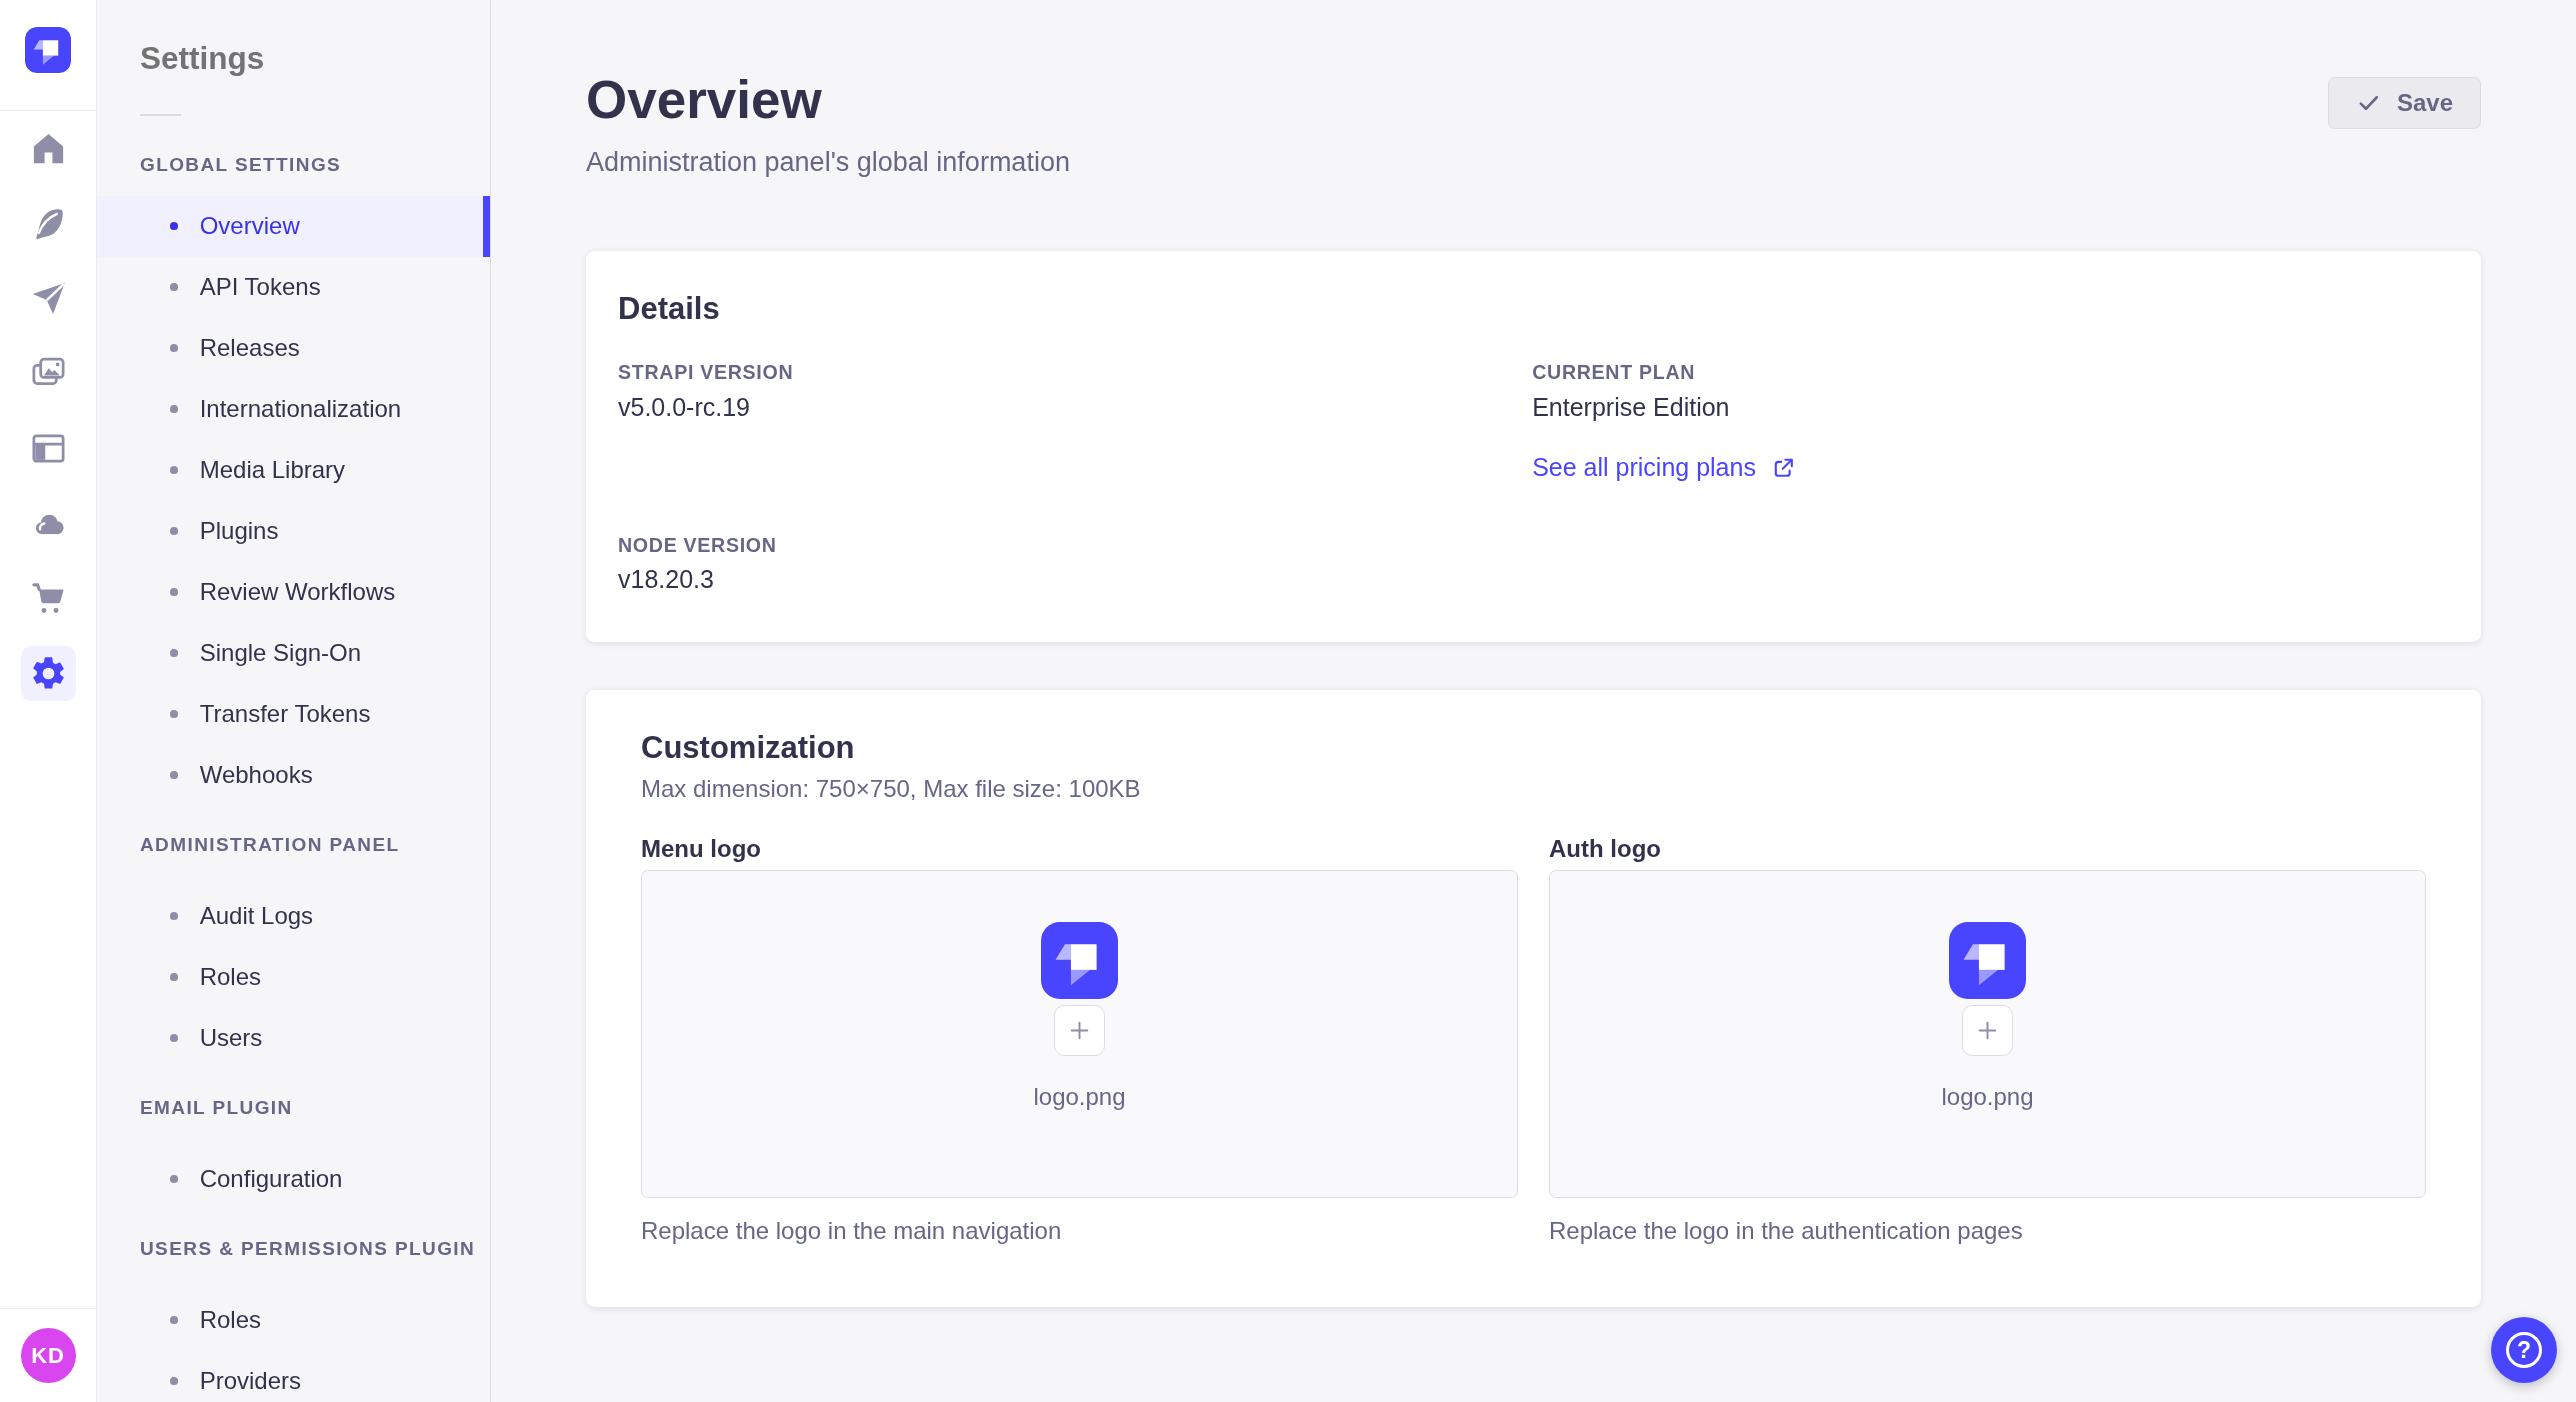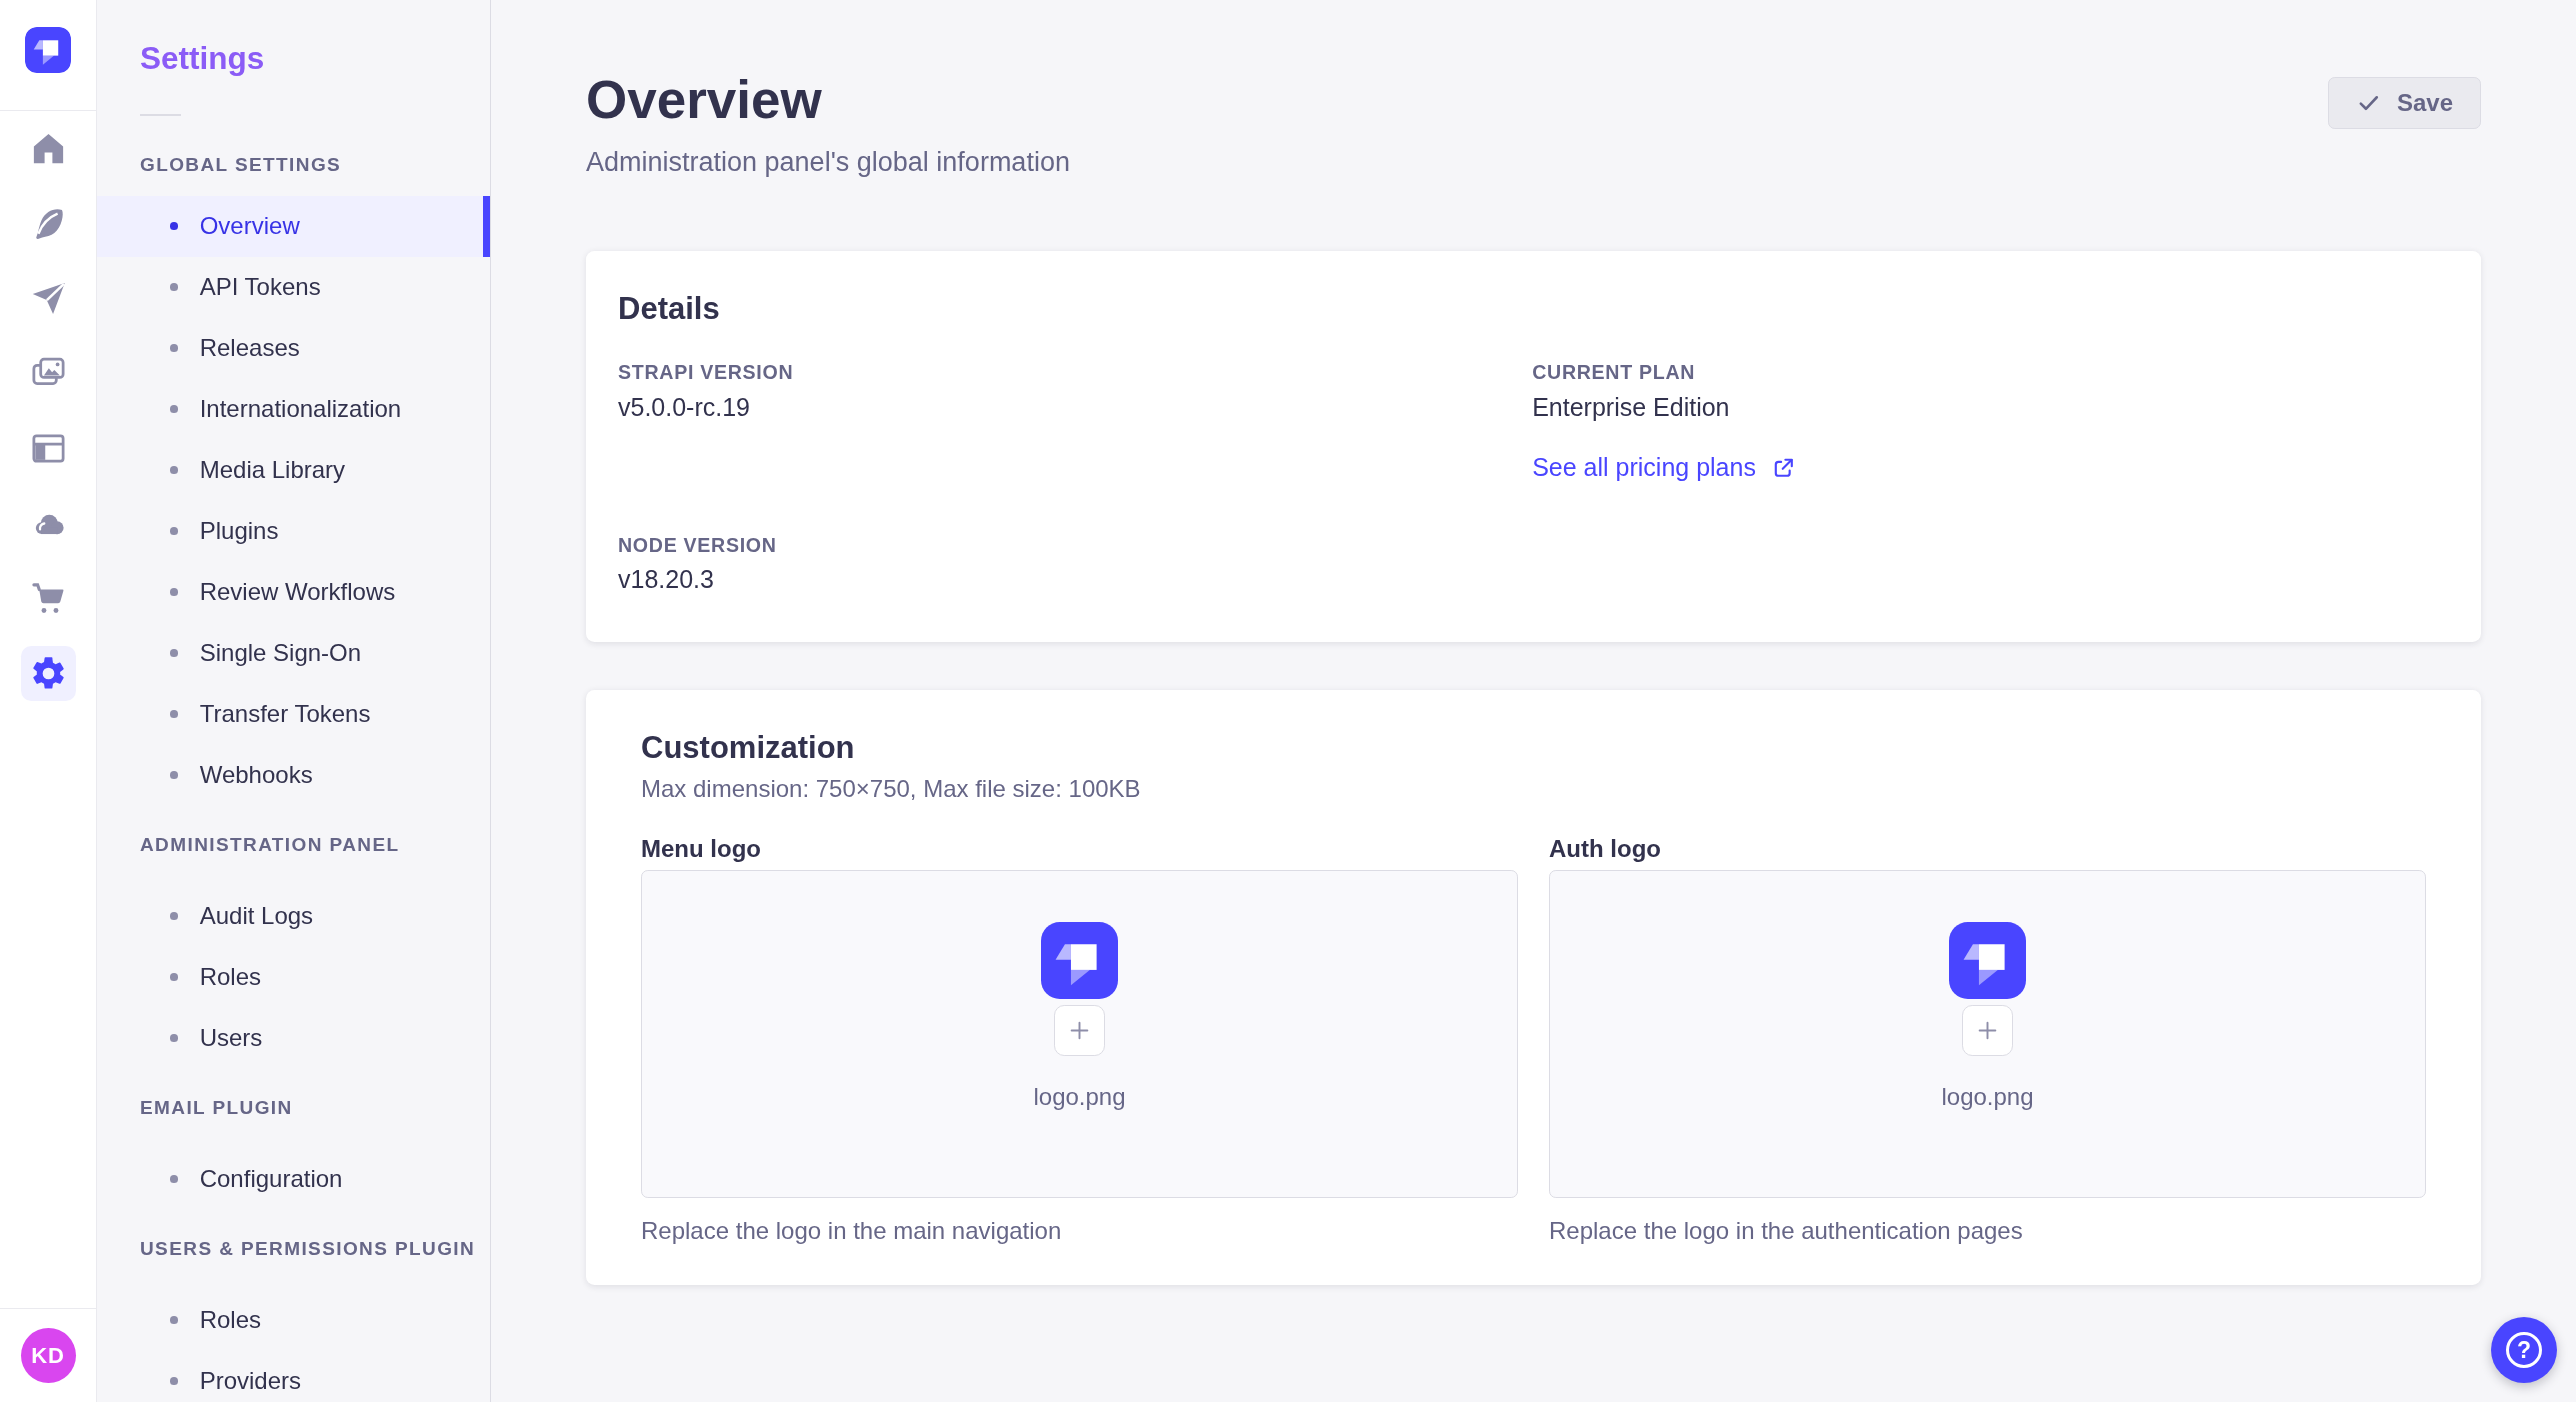"Settings" .subnav-title { color: #8b5cf6 -> #737373 }
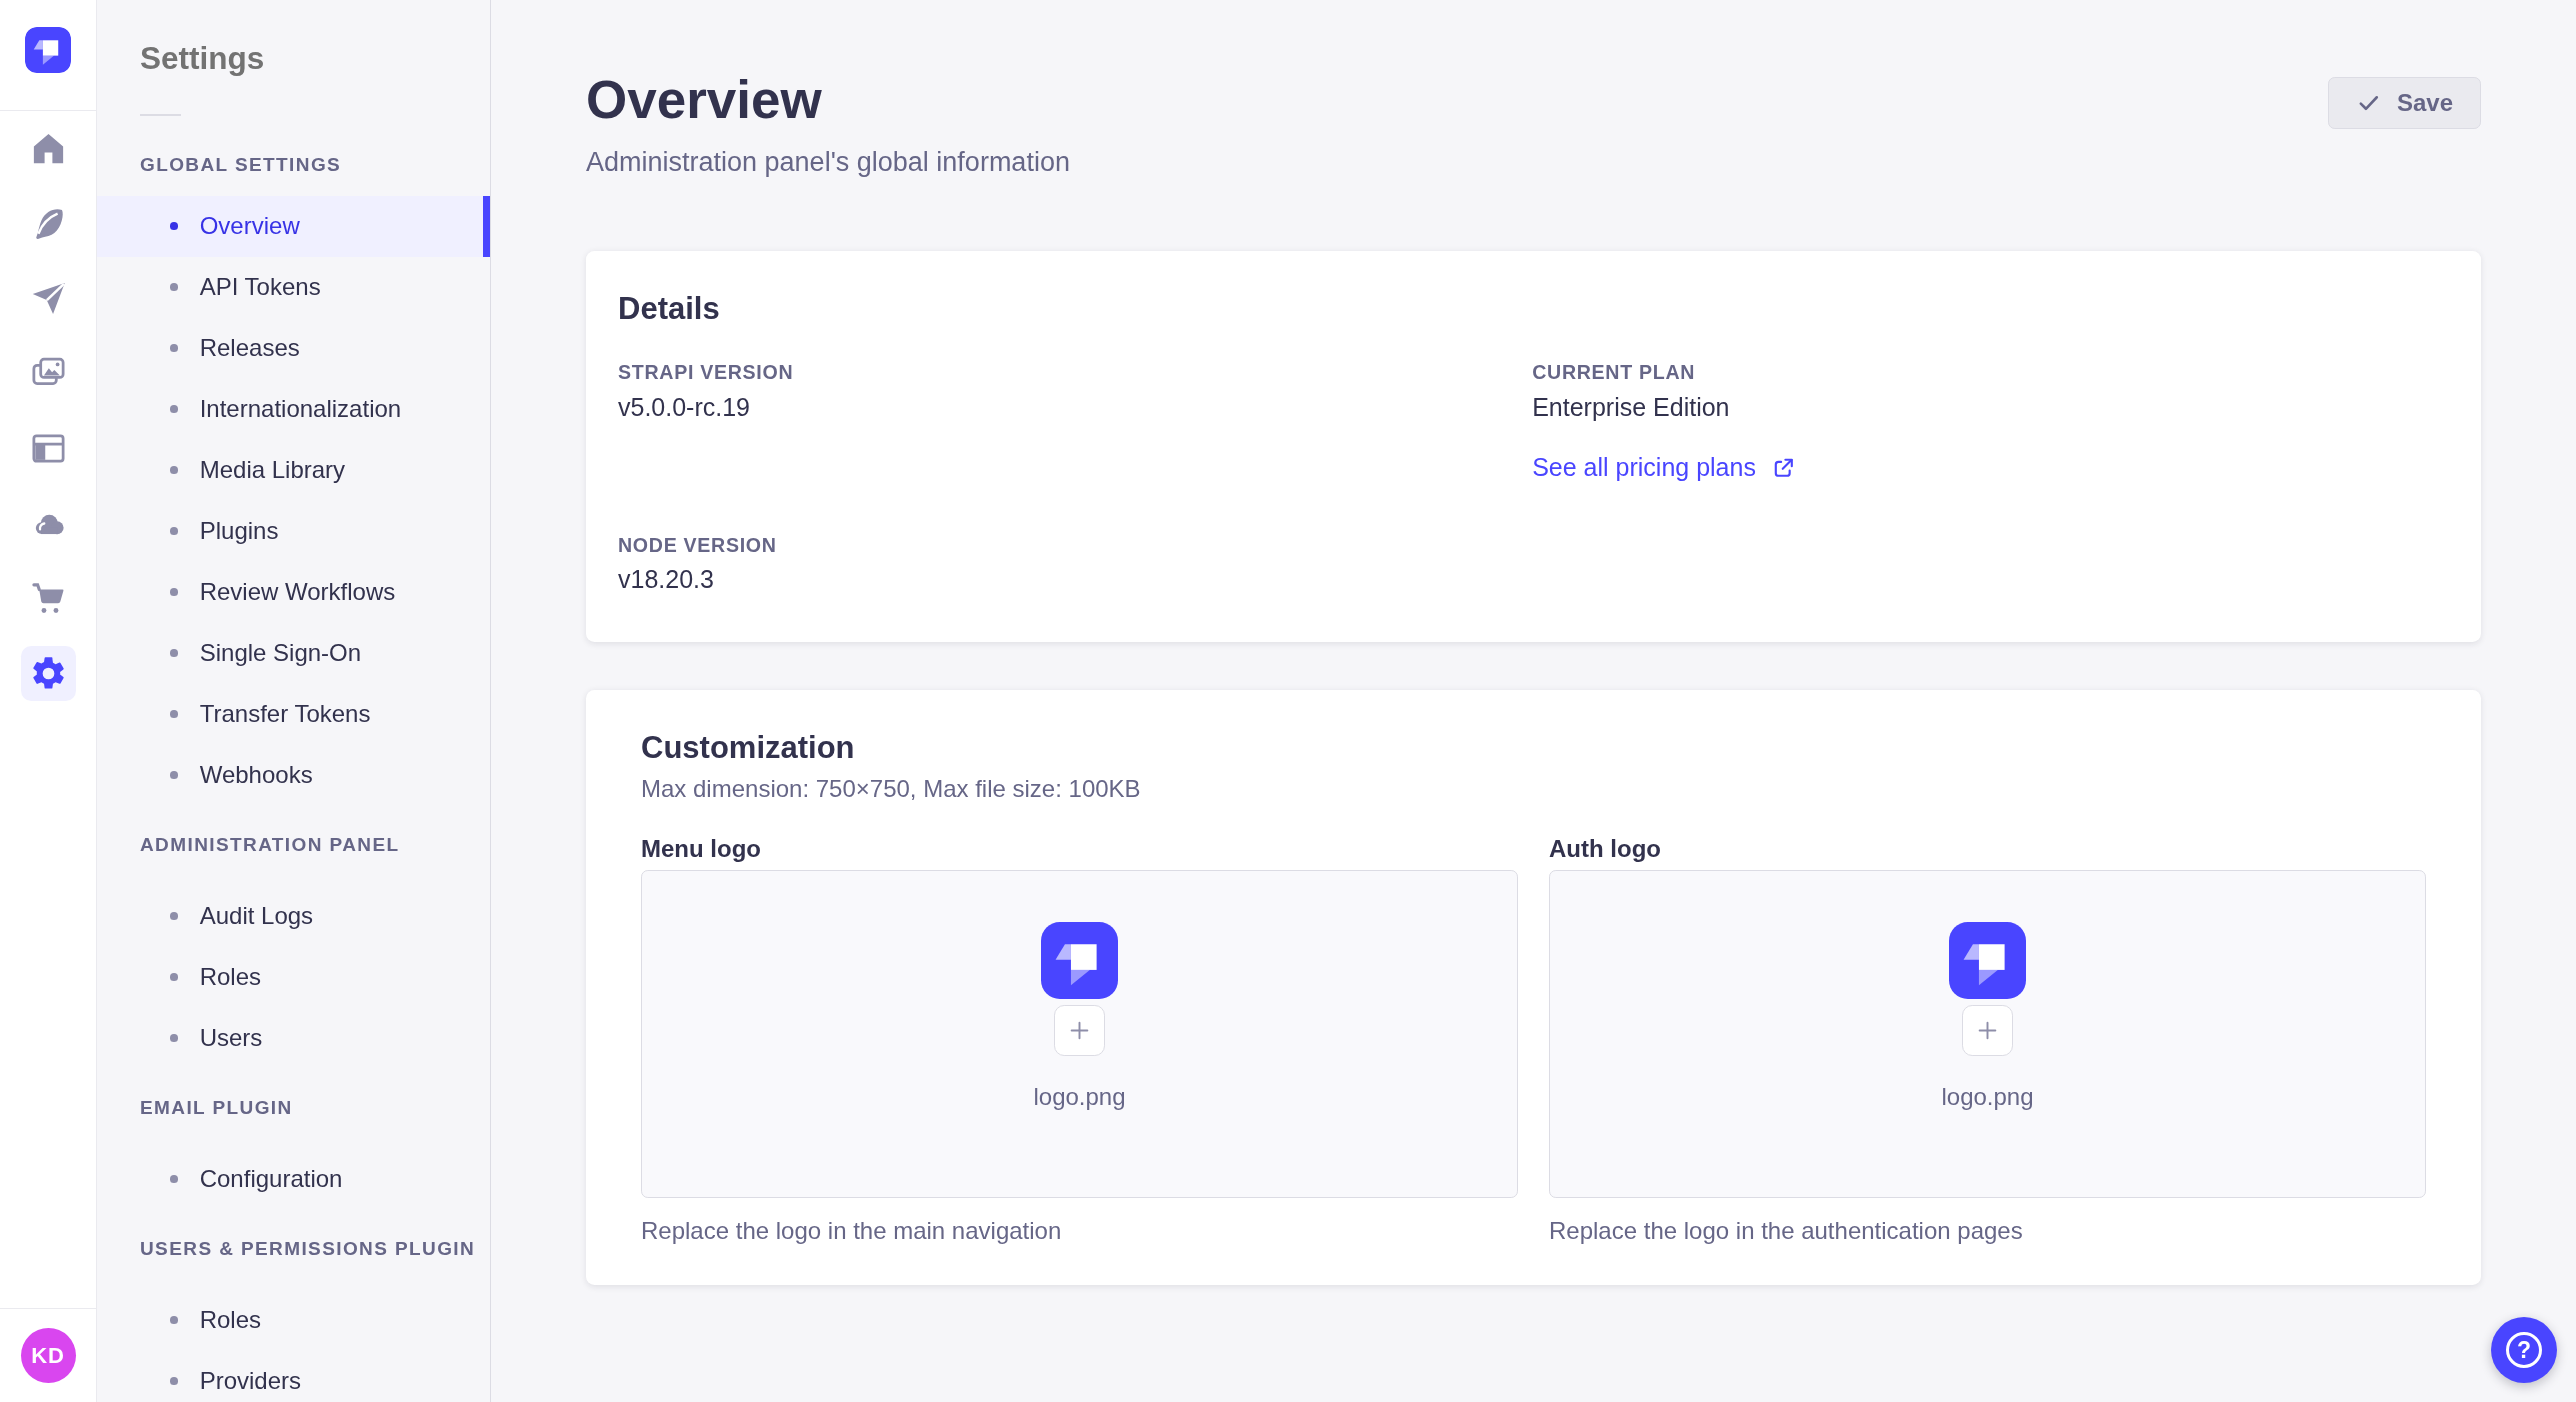"Customization" .card-custom { padding-bottom: 41px -> 63px }
